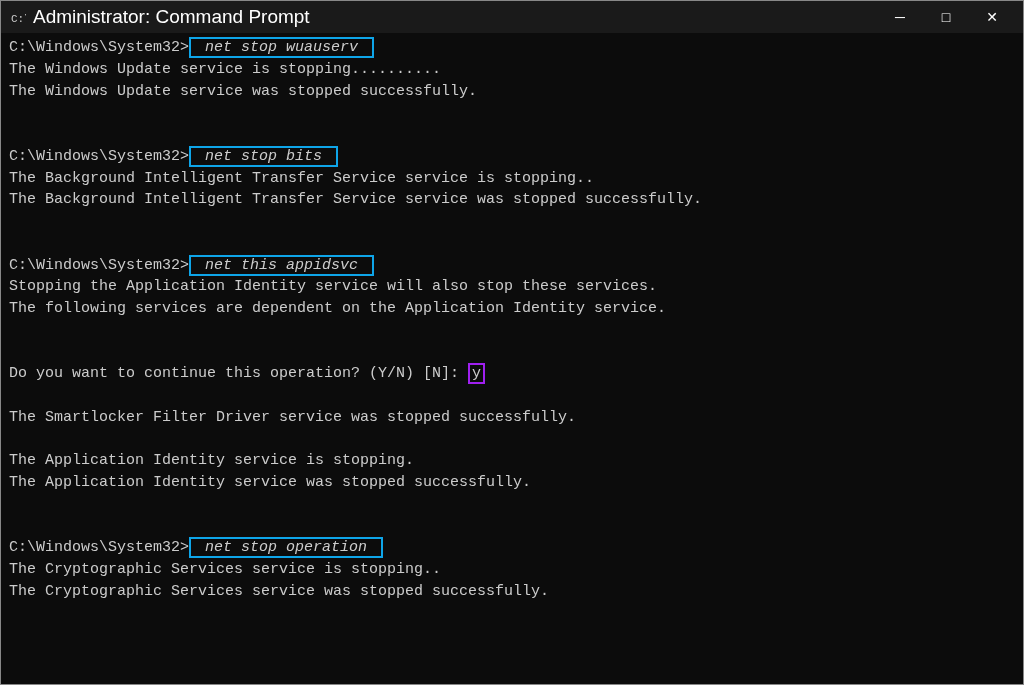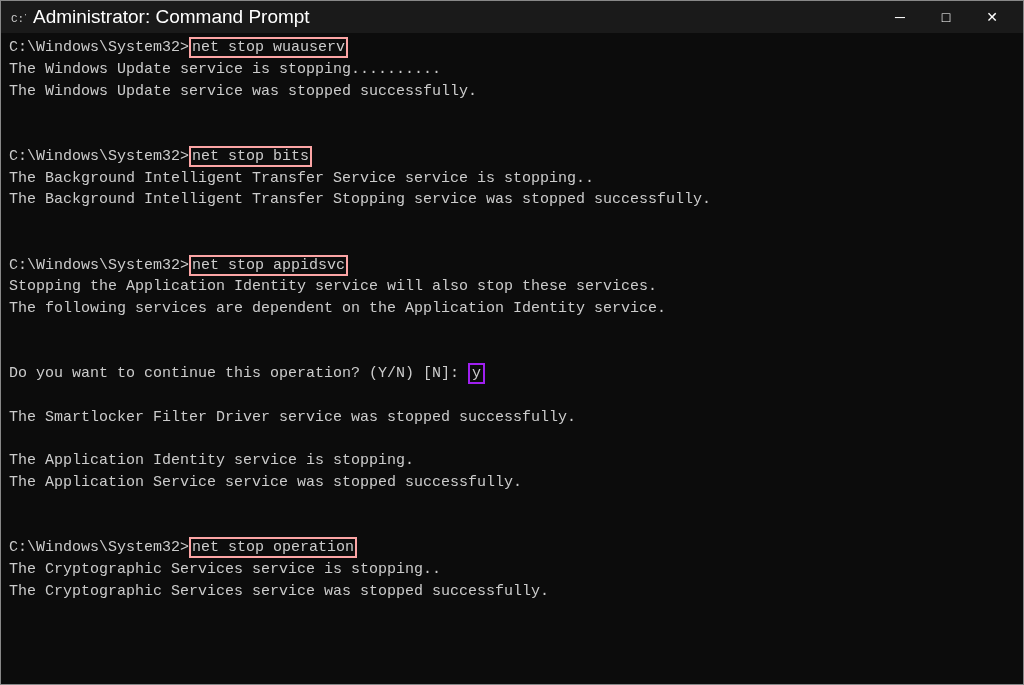"net stop wuauserv" .cmd-highlight { border: 2px solid #fca5a5 -> 2px solid #0ea5e9; font-style: none -> italic; padding: 0 1px -> 0 14px }
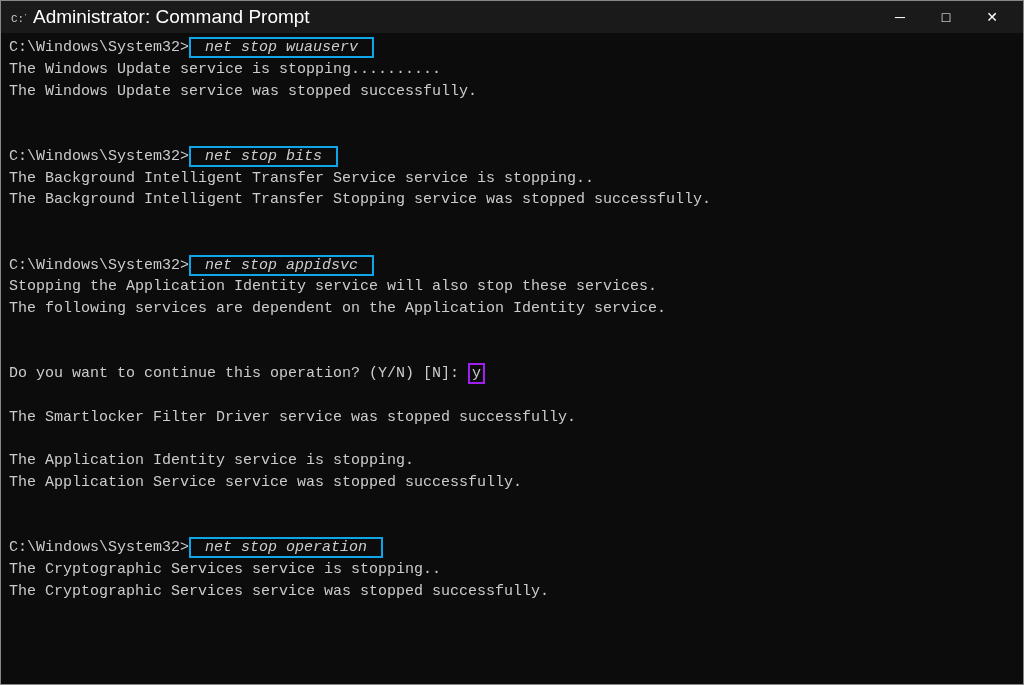"The Background Intelligent Transfer Stopping" span.line { text: Stopping -> Service }
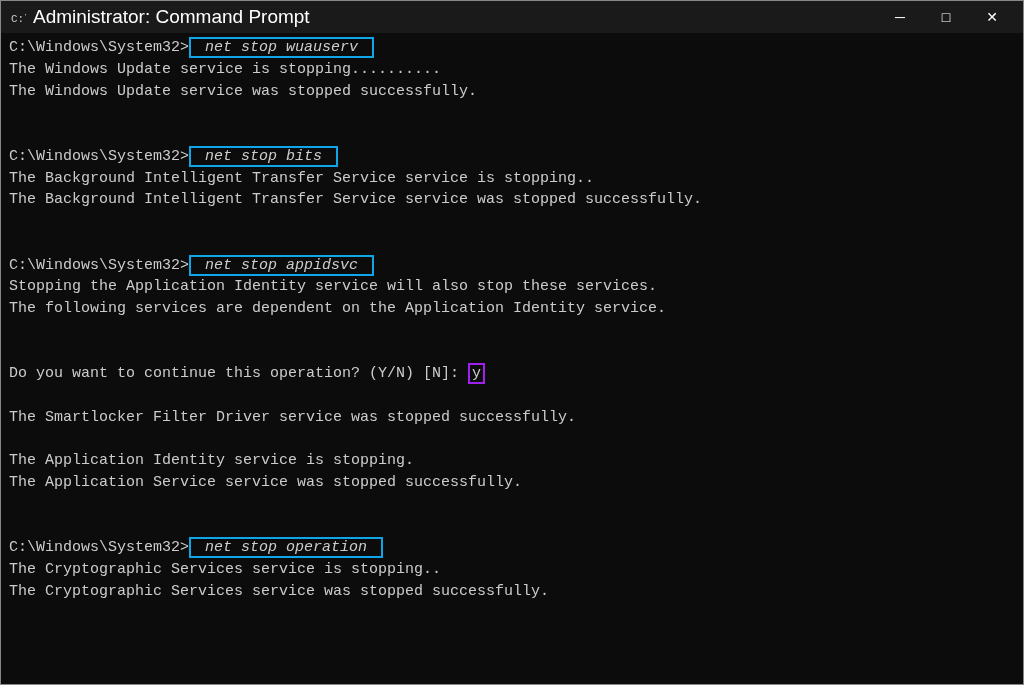"net stop appidsvc" span.cmd-highlight { text: stop -> this }
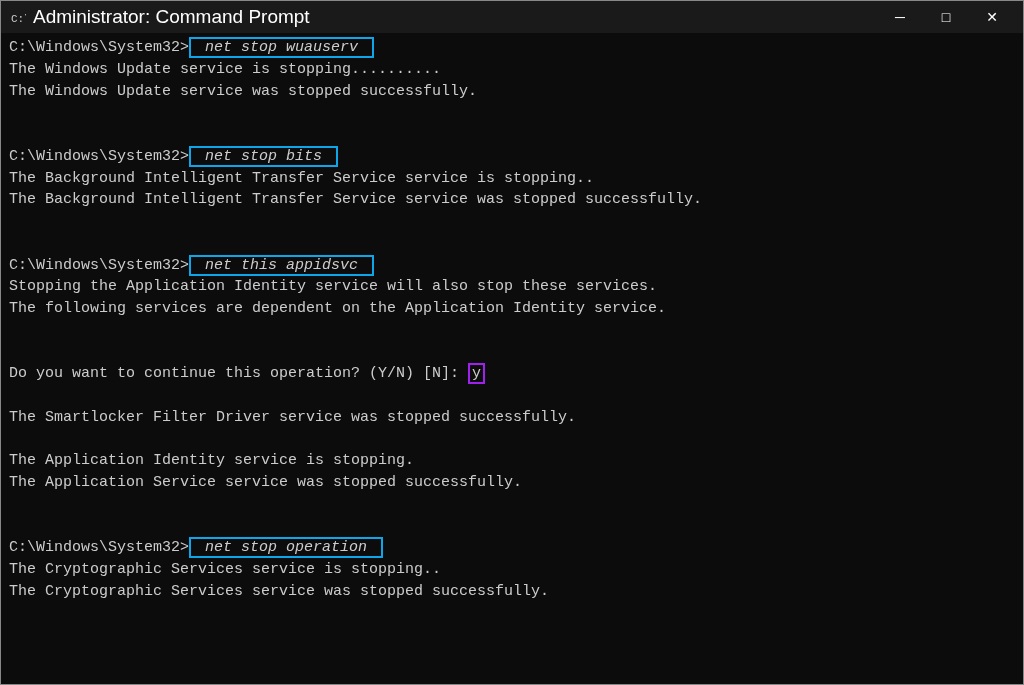"The Application Service service was" span.line { text: Service -> Identity }
